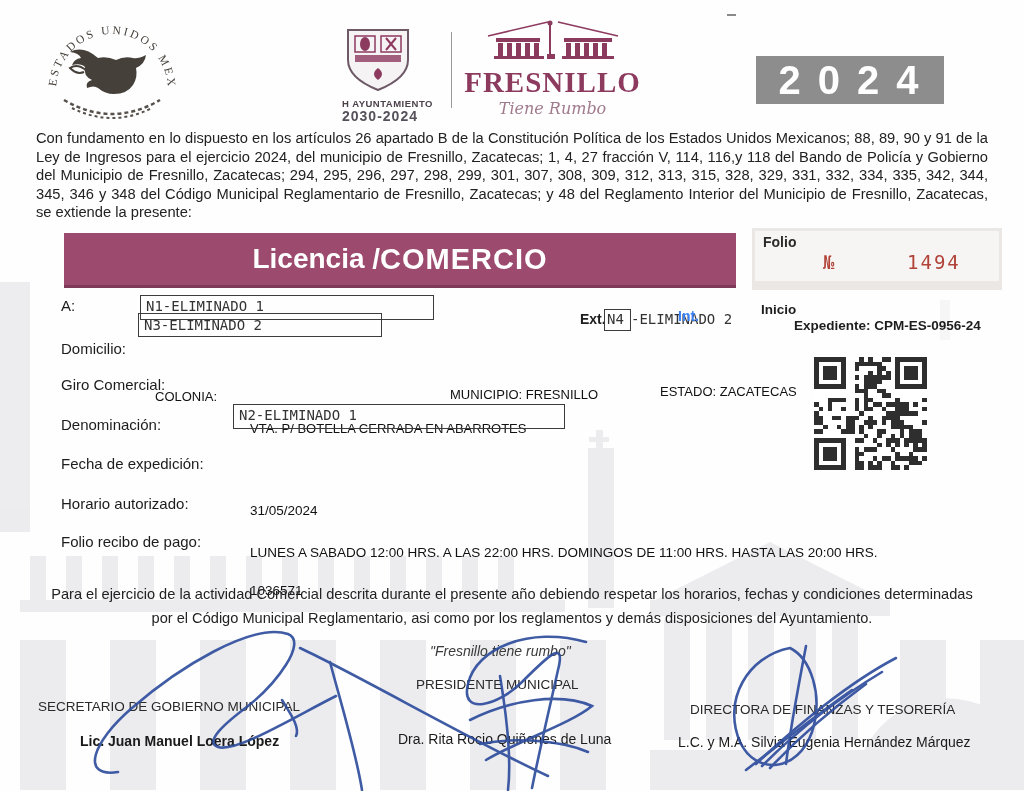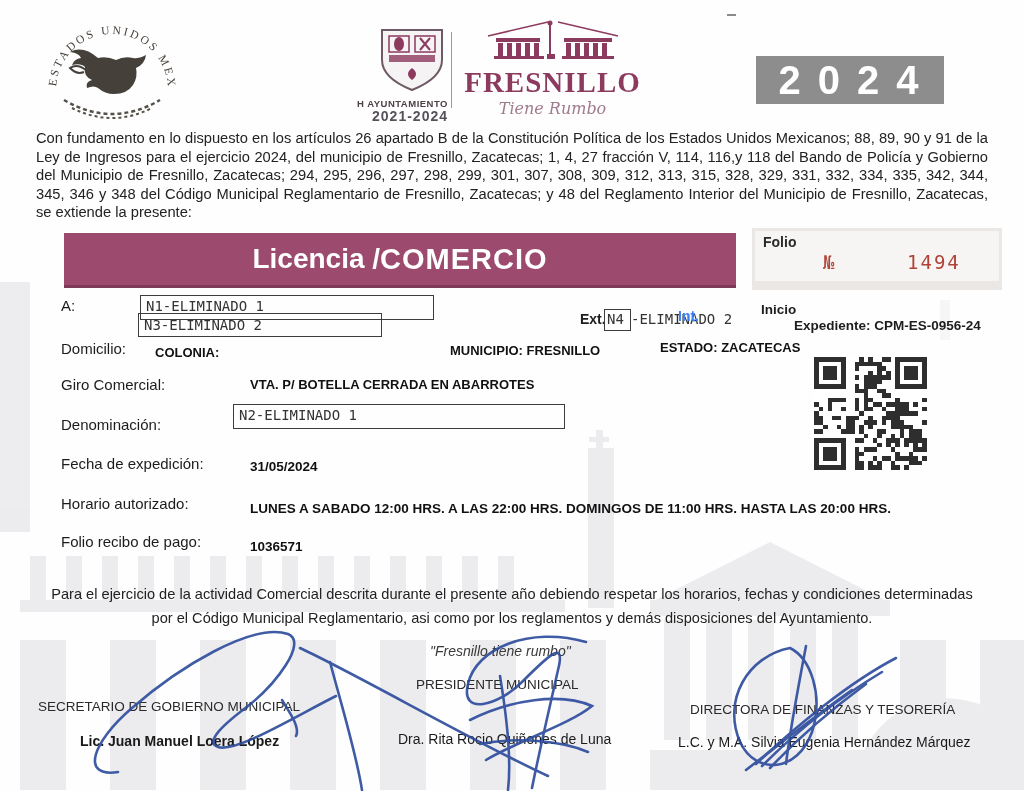"H AYUNTAMIENTO" #shield-wrap { text-align: right -> left }
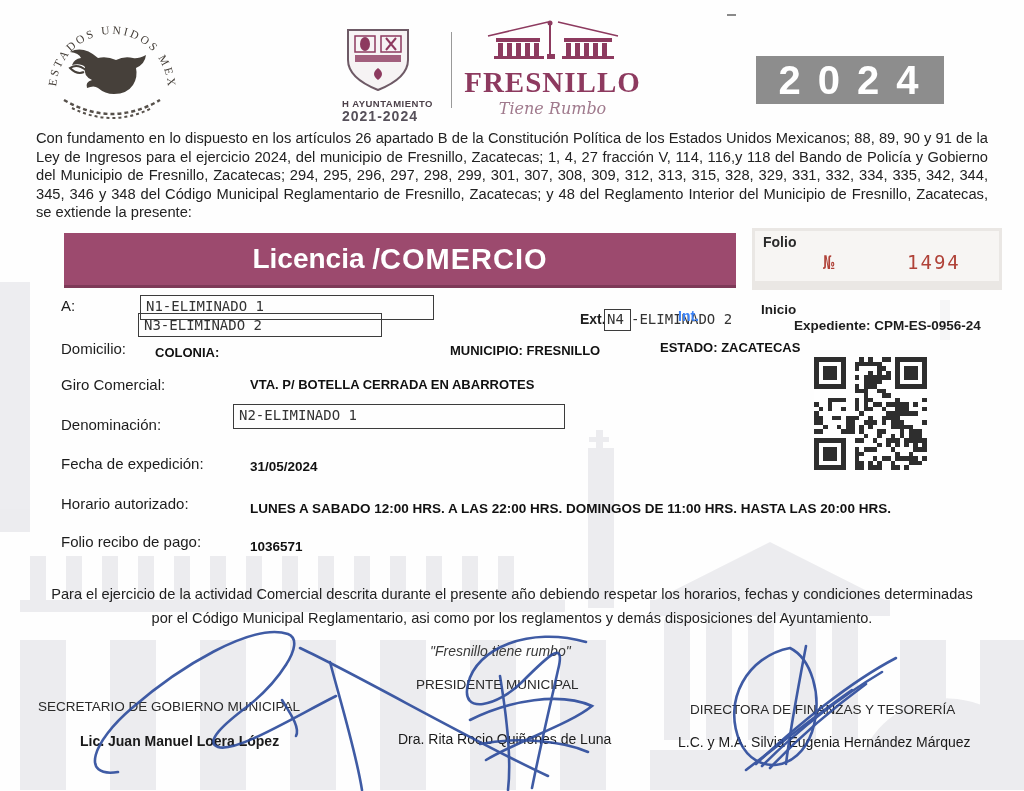"2021-2024" div.ayto-line2 { text: 2021-2024 -> 2030-2024 }
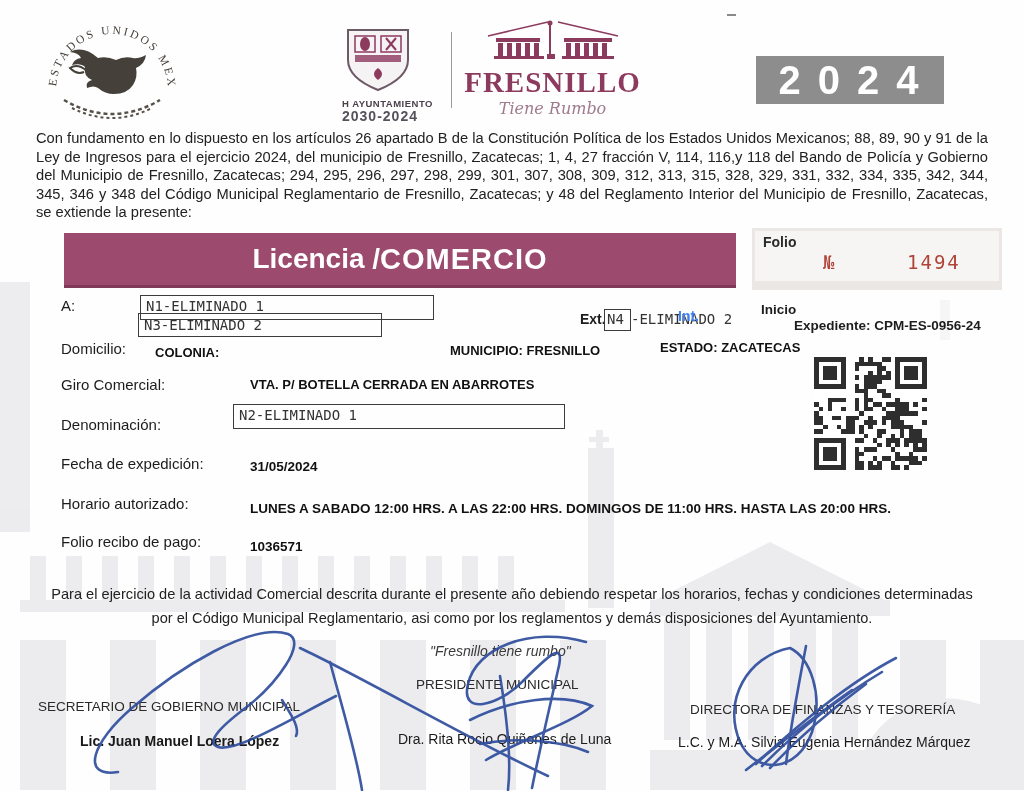"COLONIA:" .valbold { font-weight: bold -> normal; margin-top: none -> 44px }
